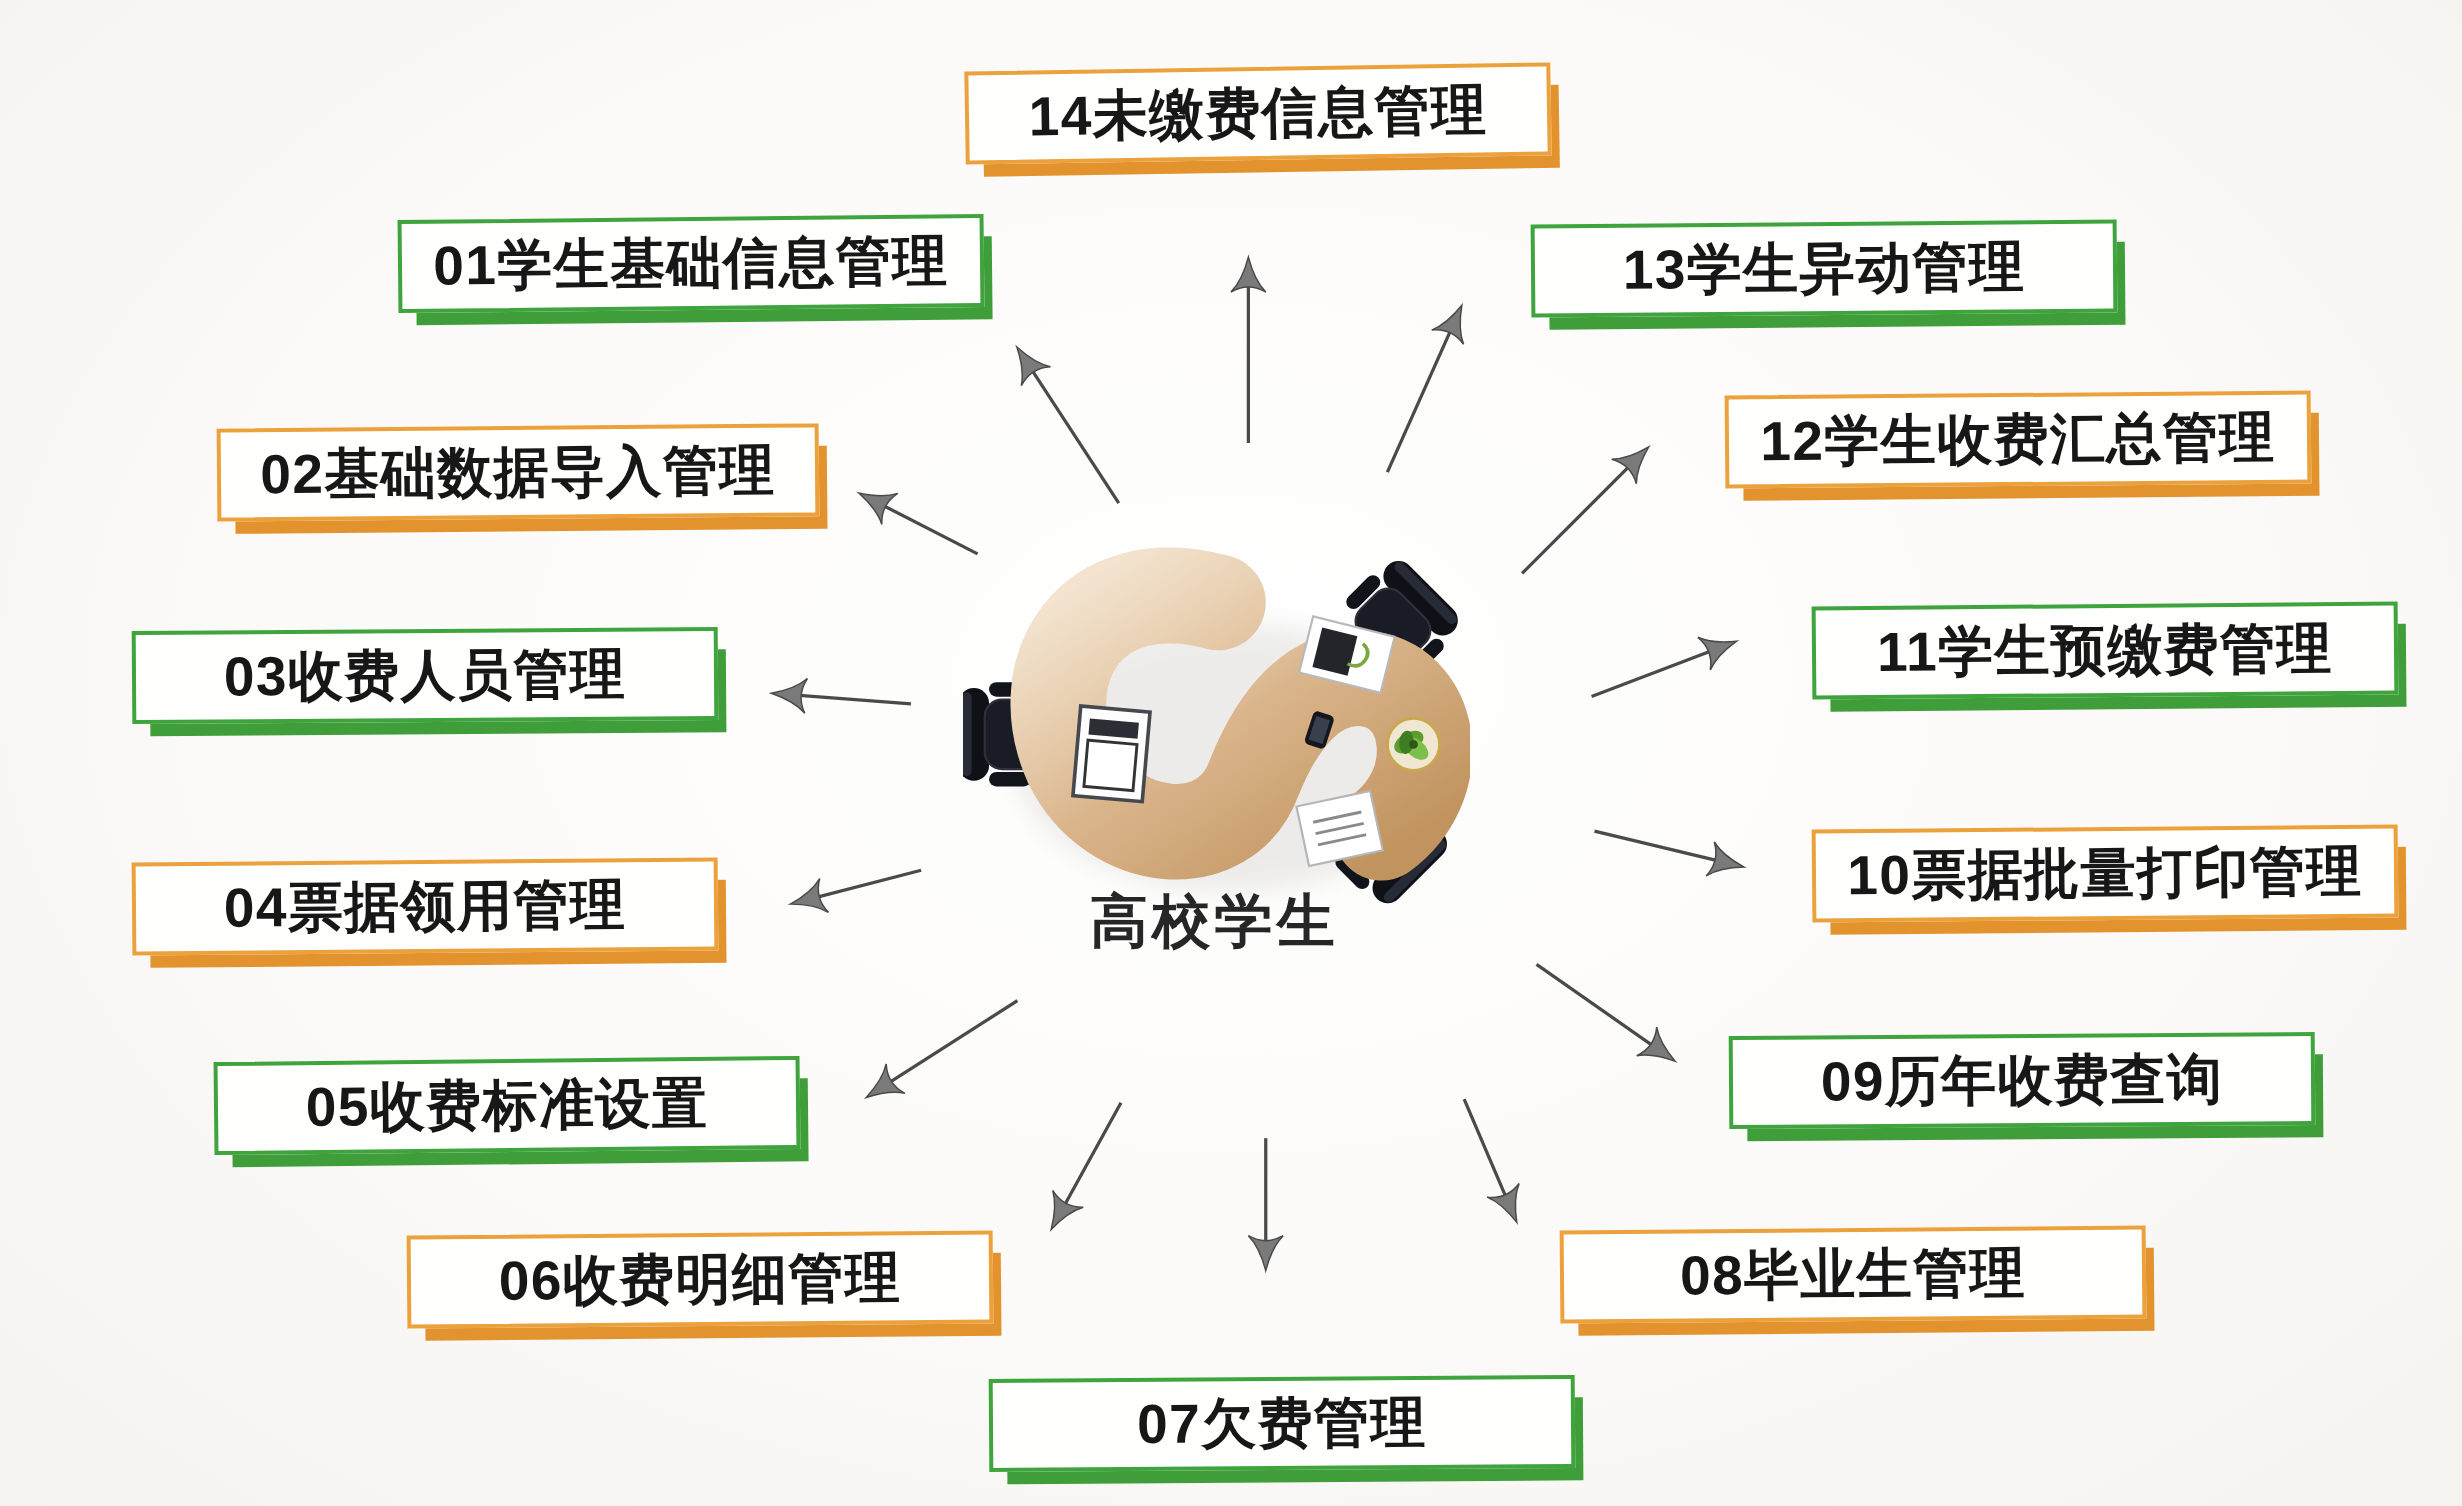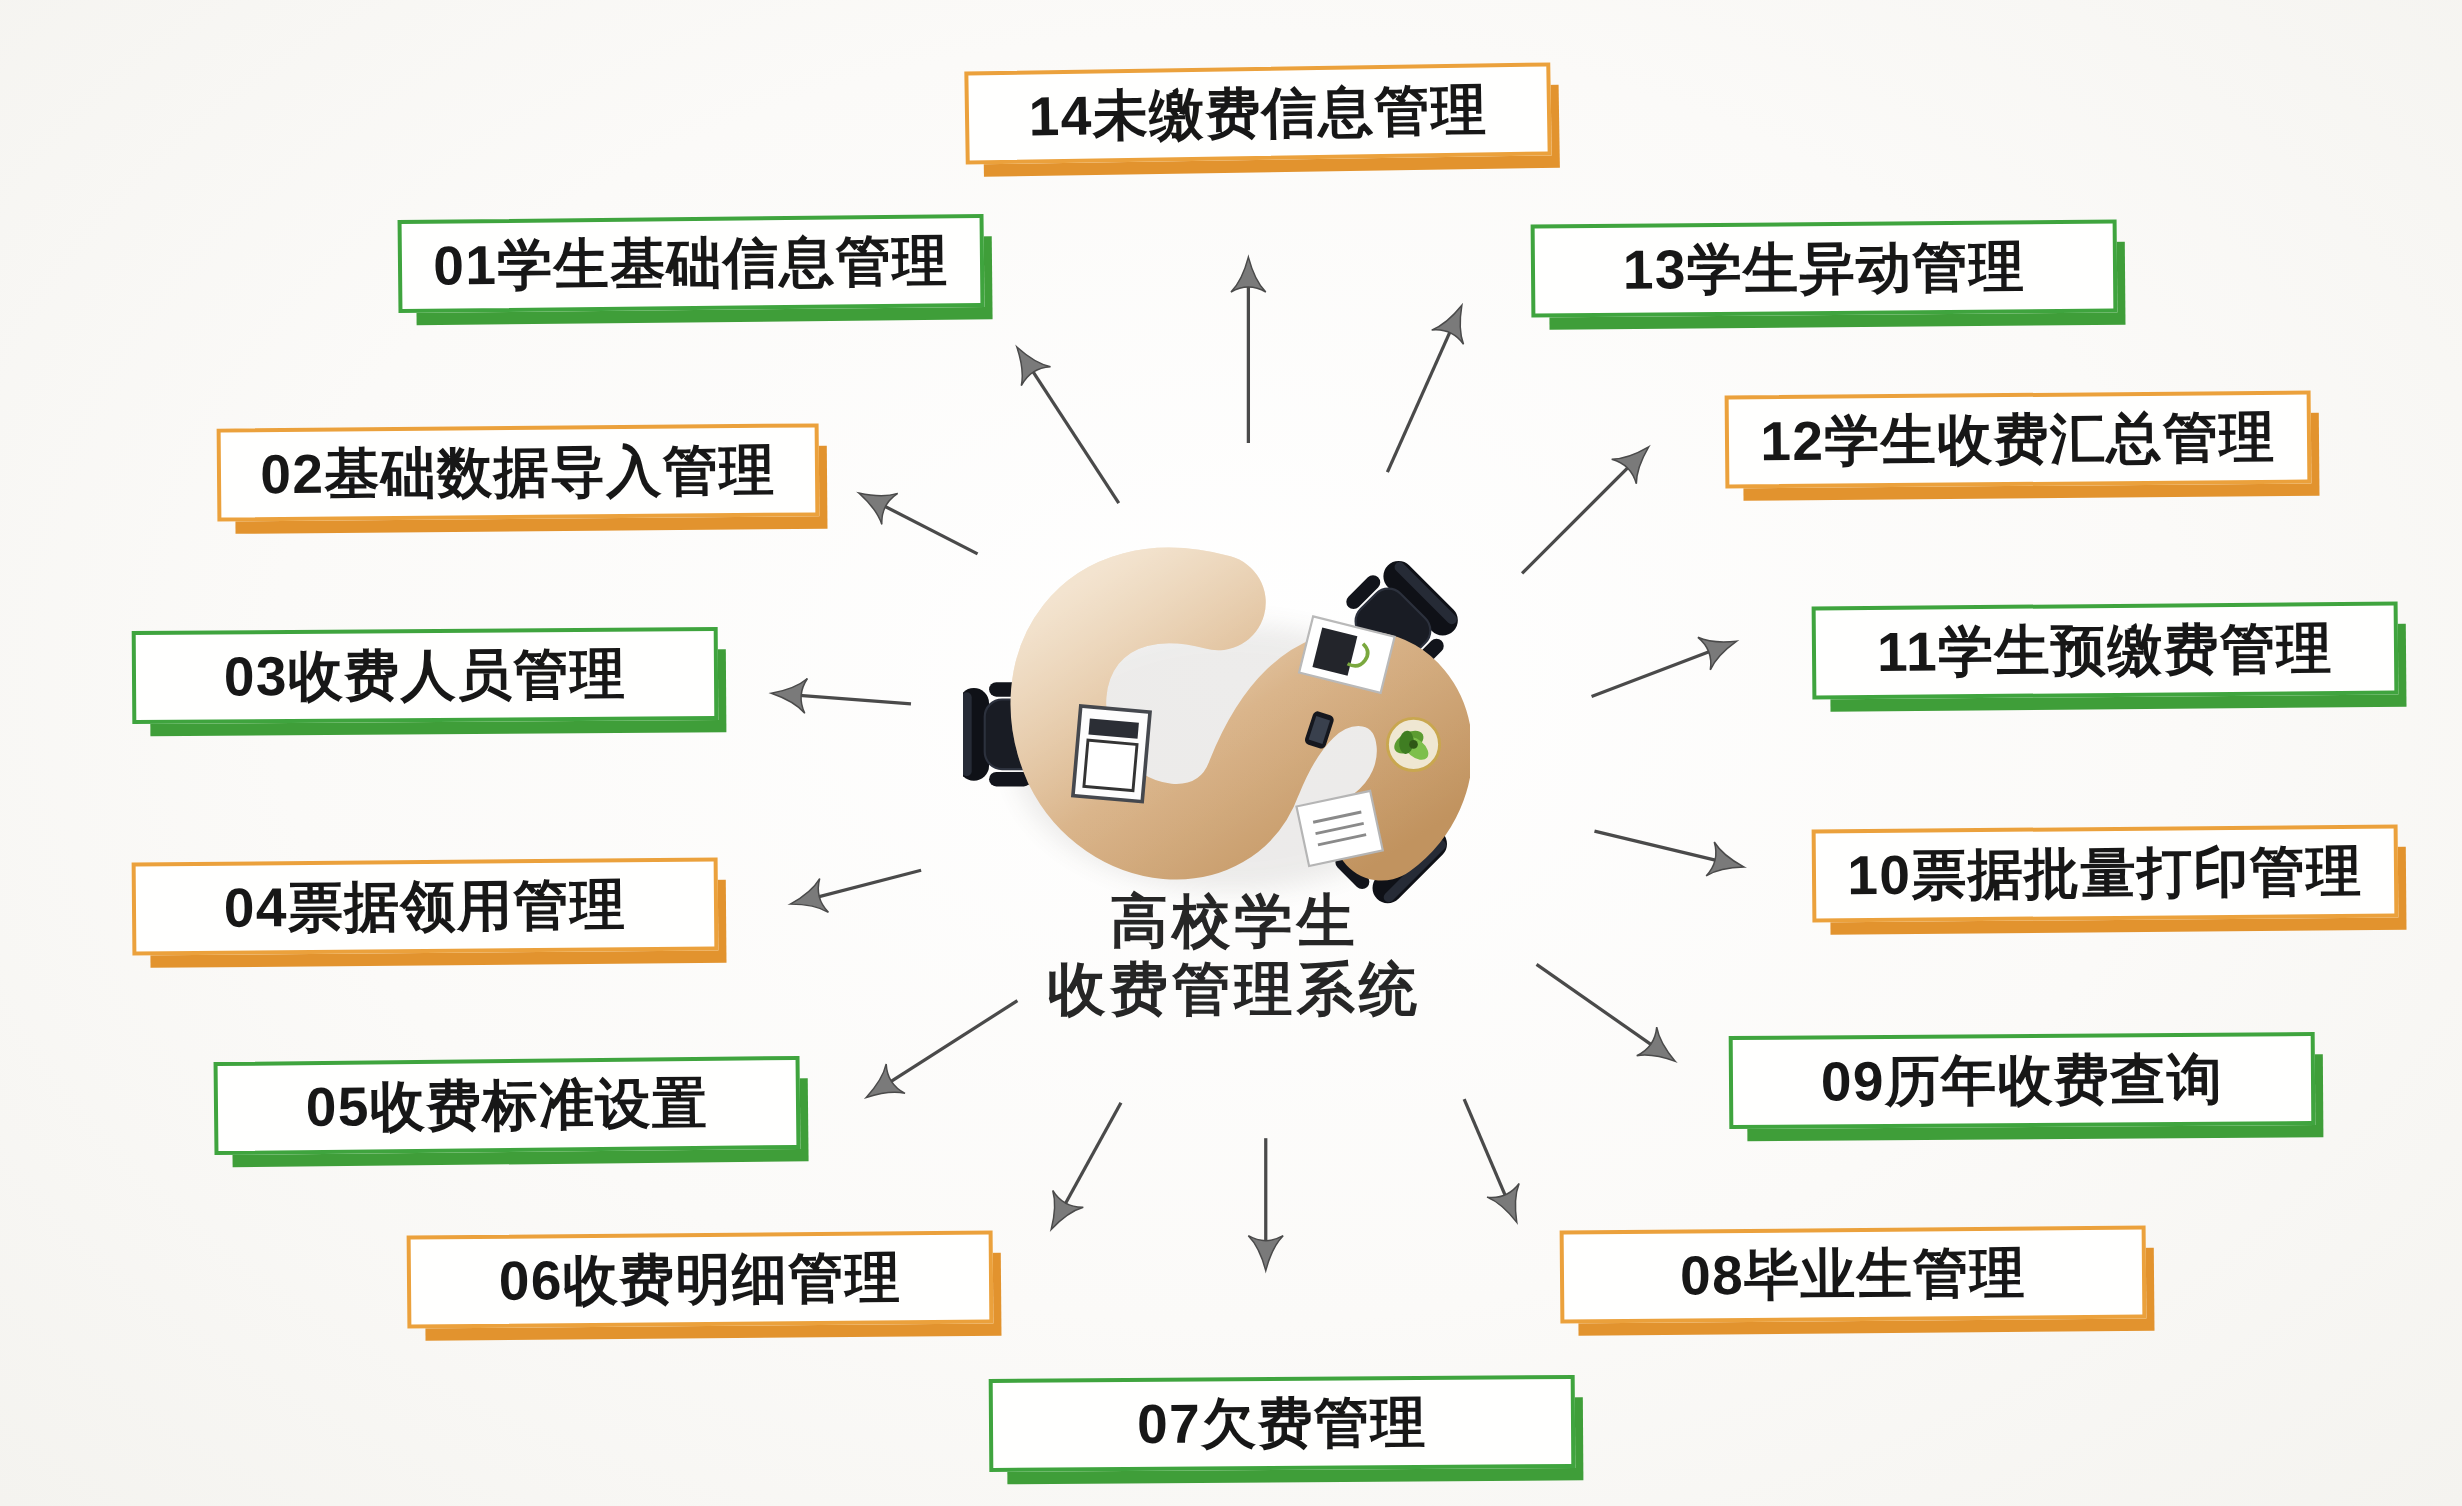"高校学生" .center-title { left: 970px -> 950px }
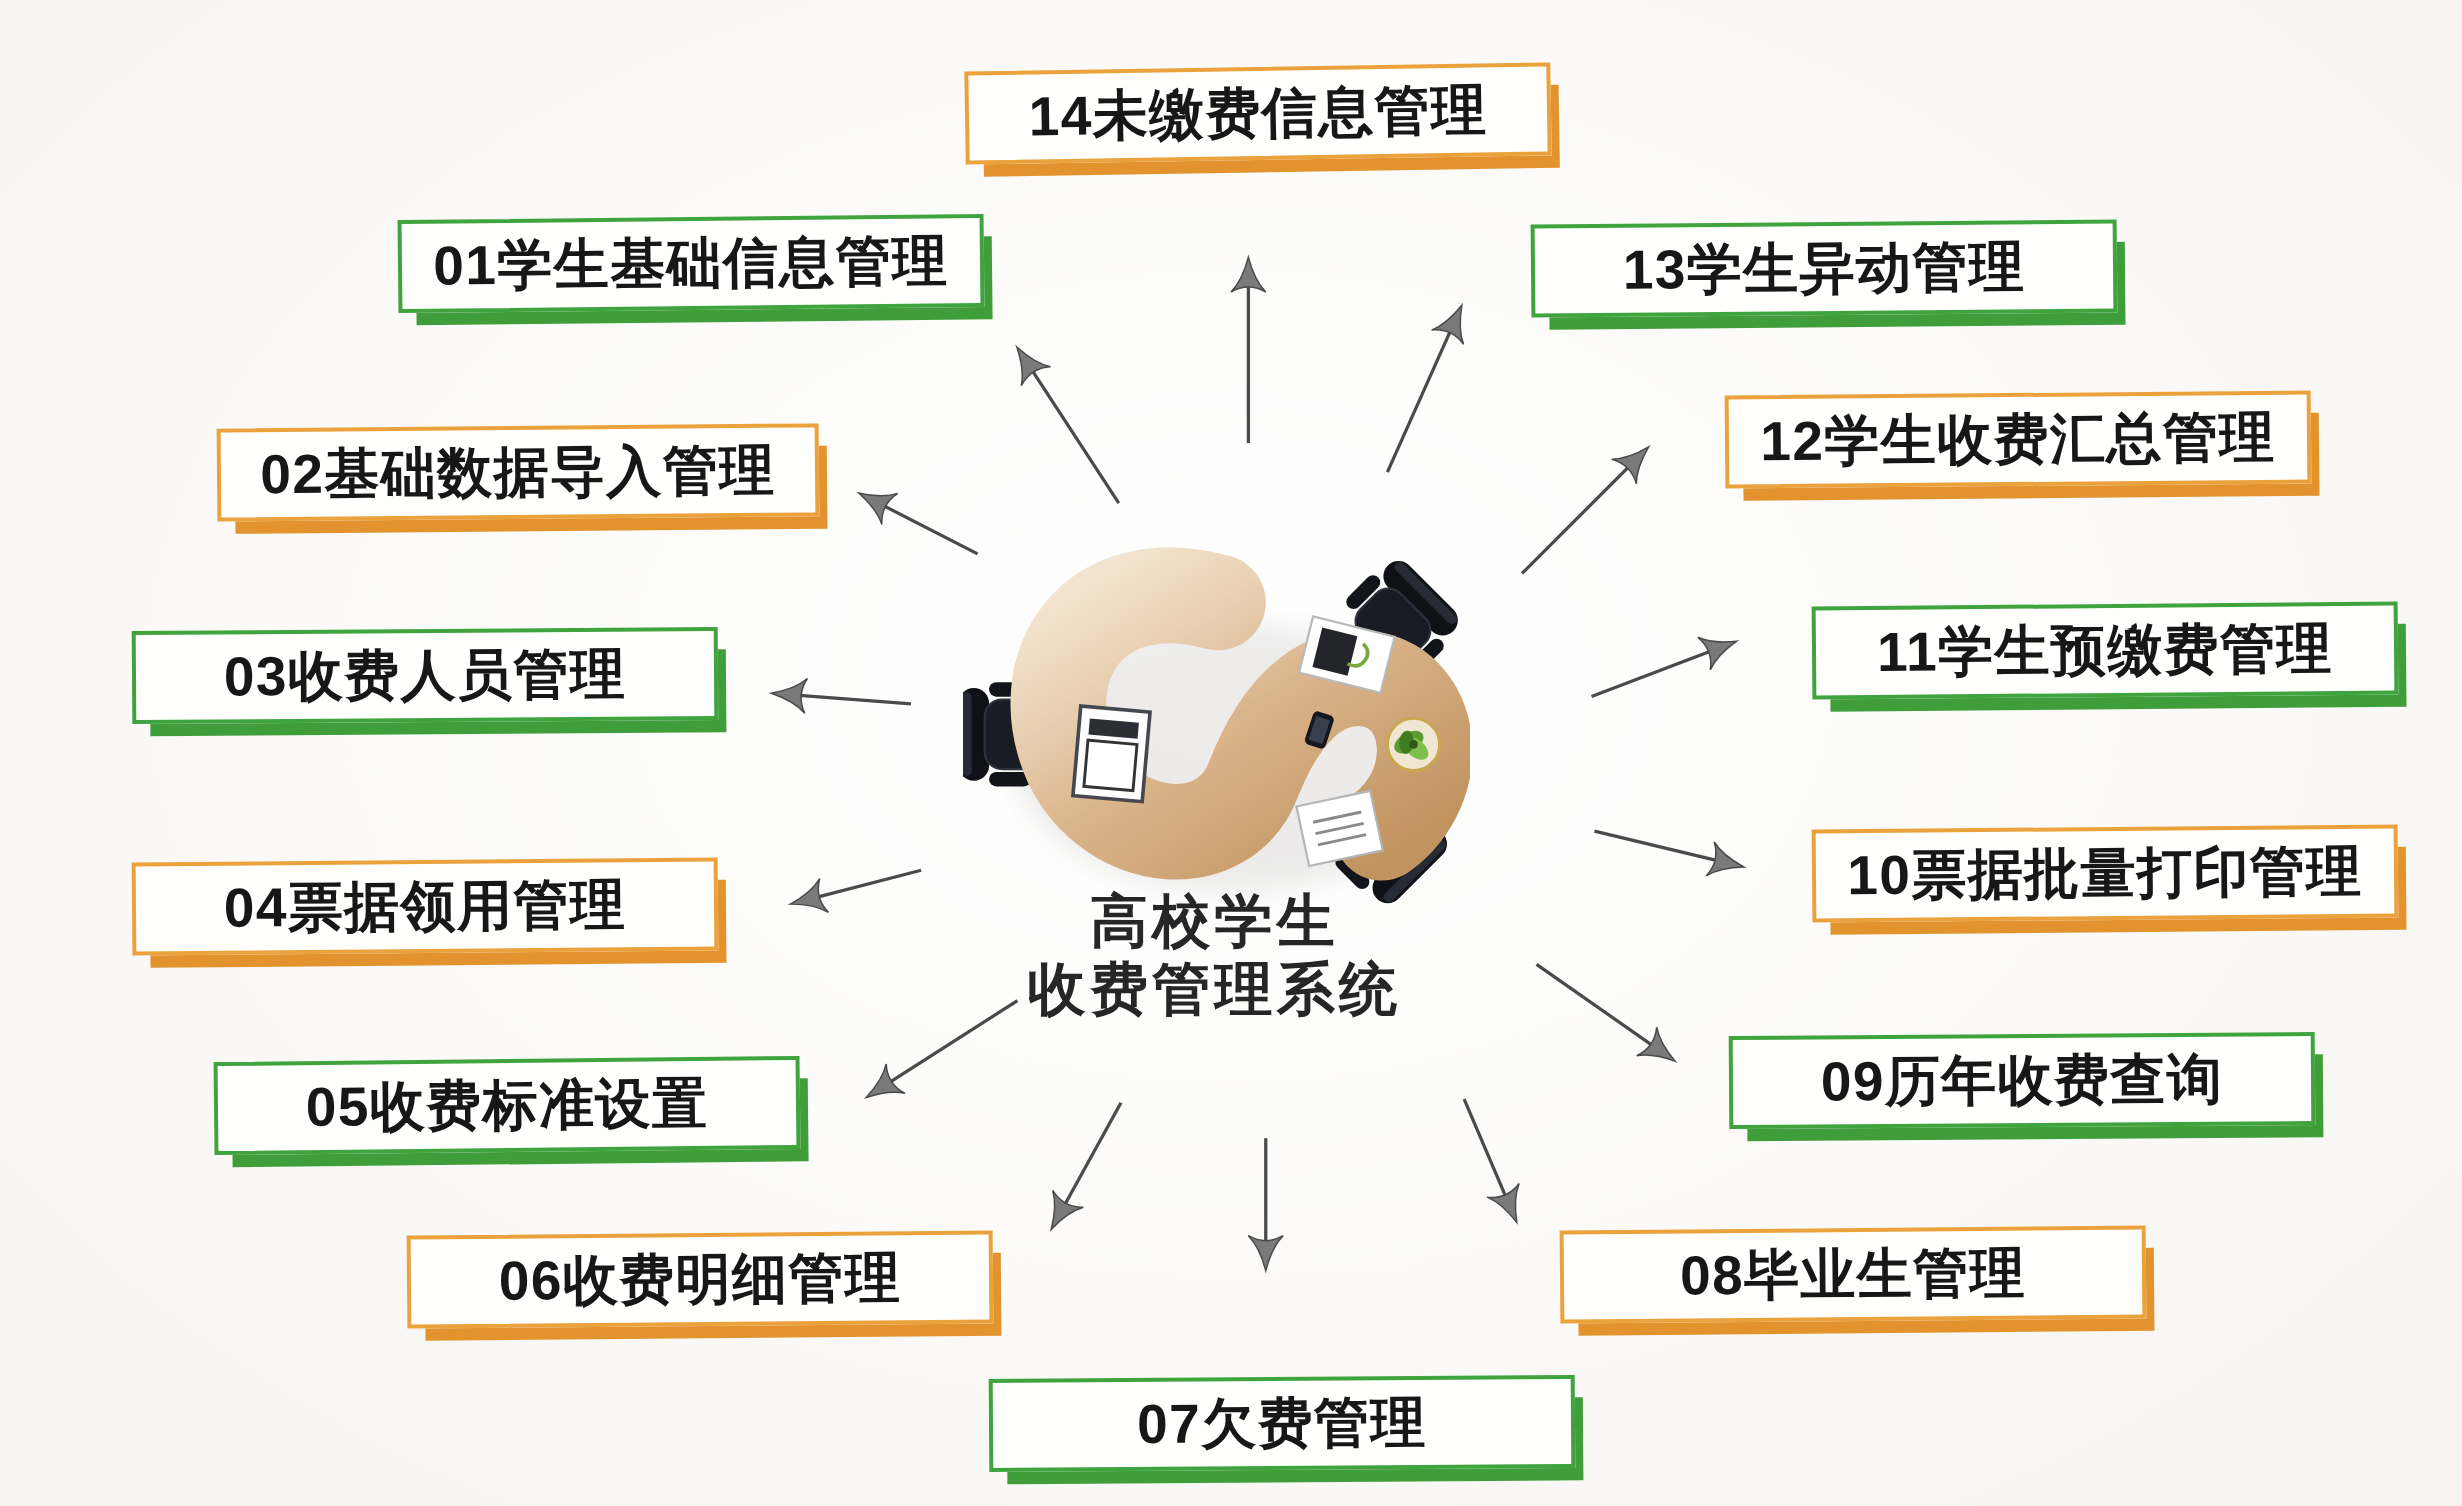"收费管理系统" div { html: <div>收费管理系统</div> -> none }
